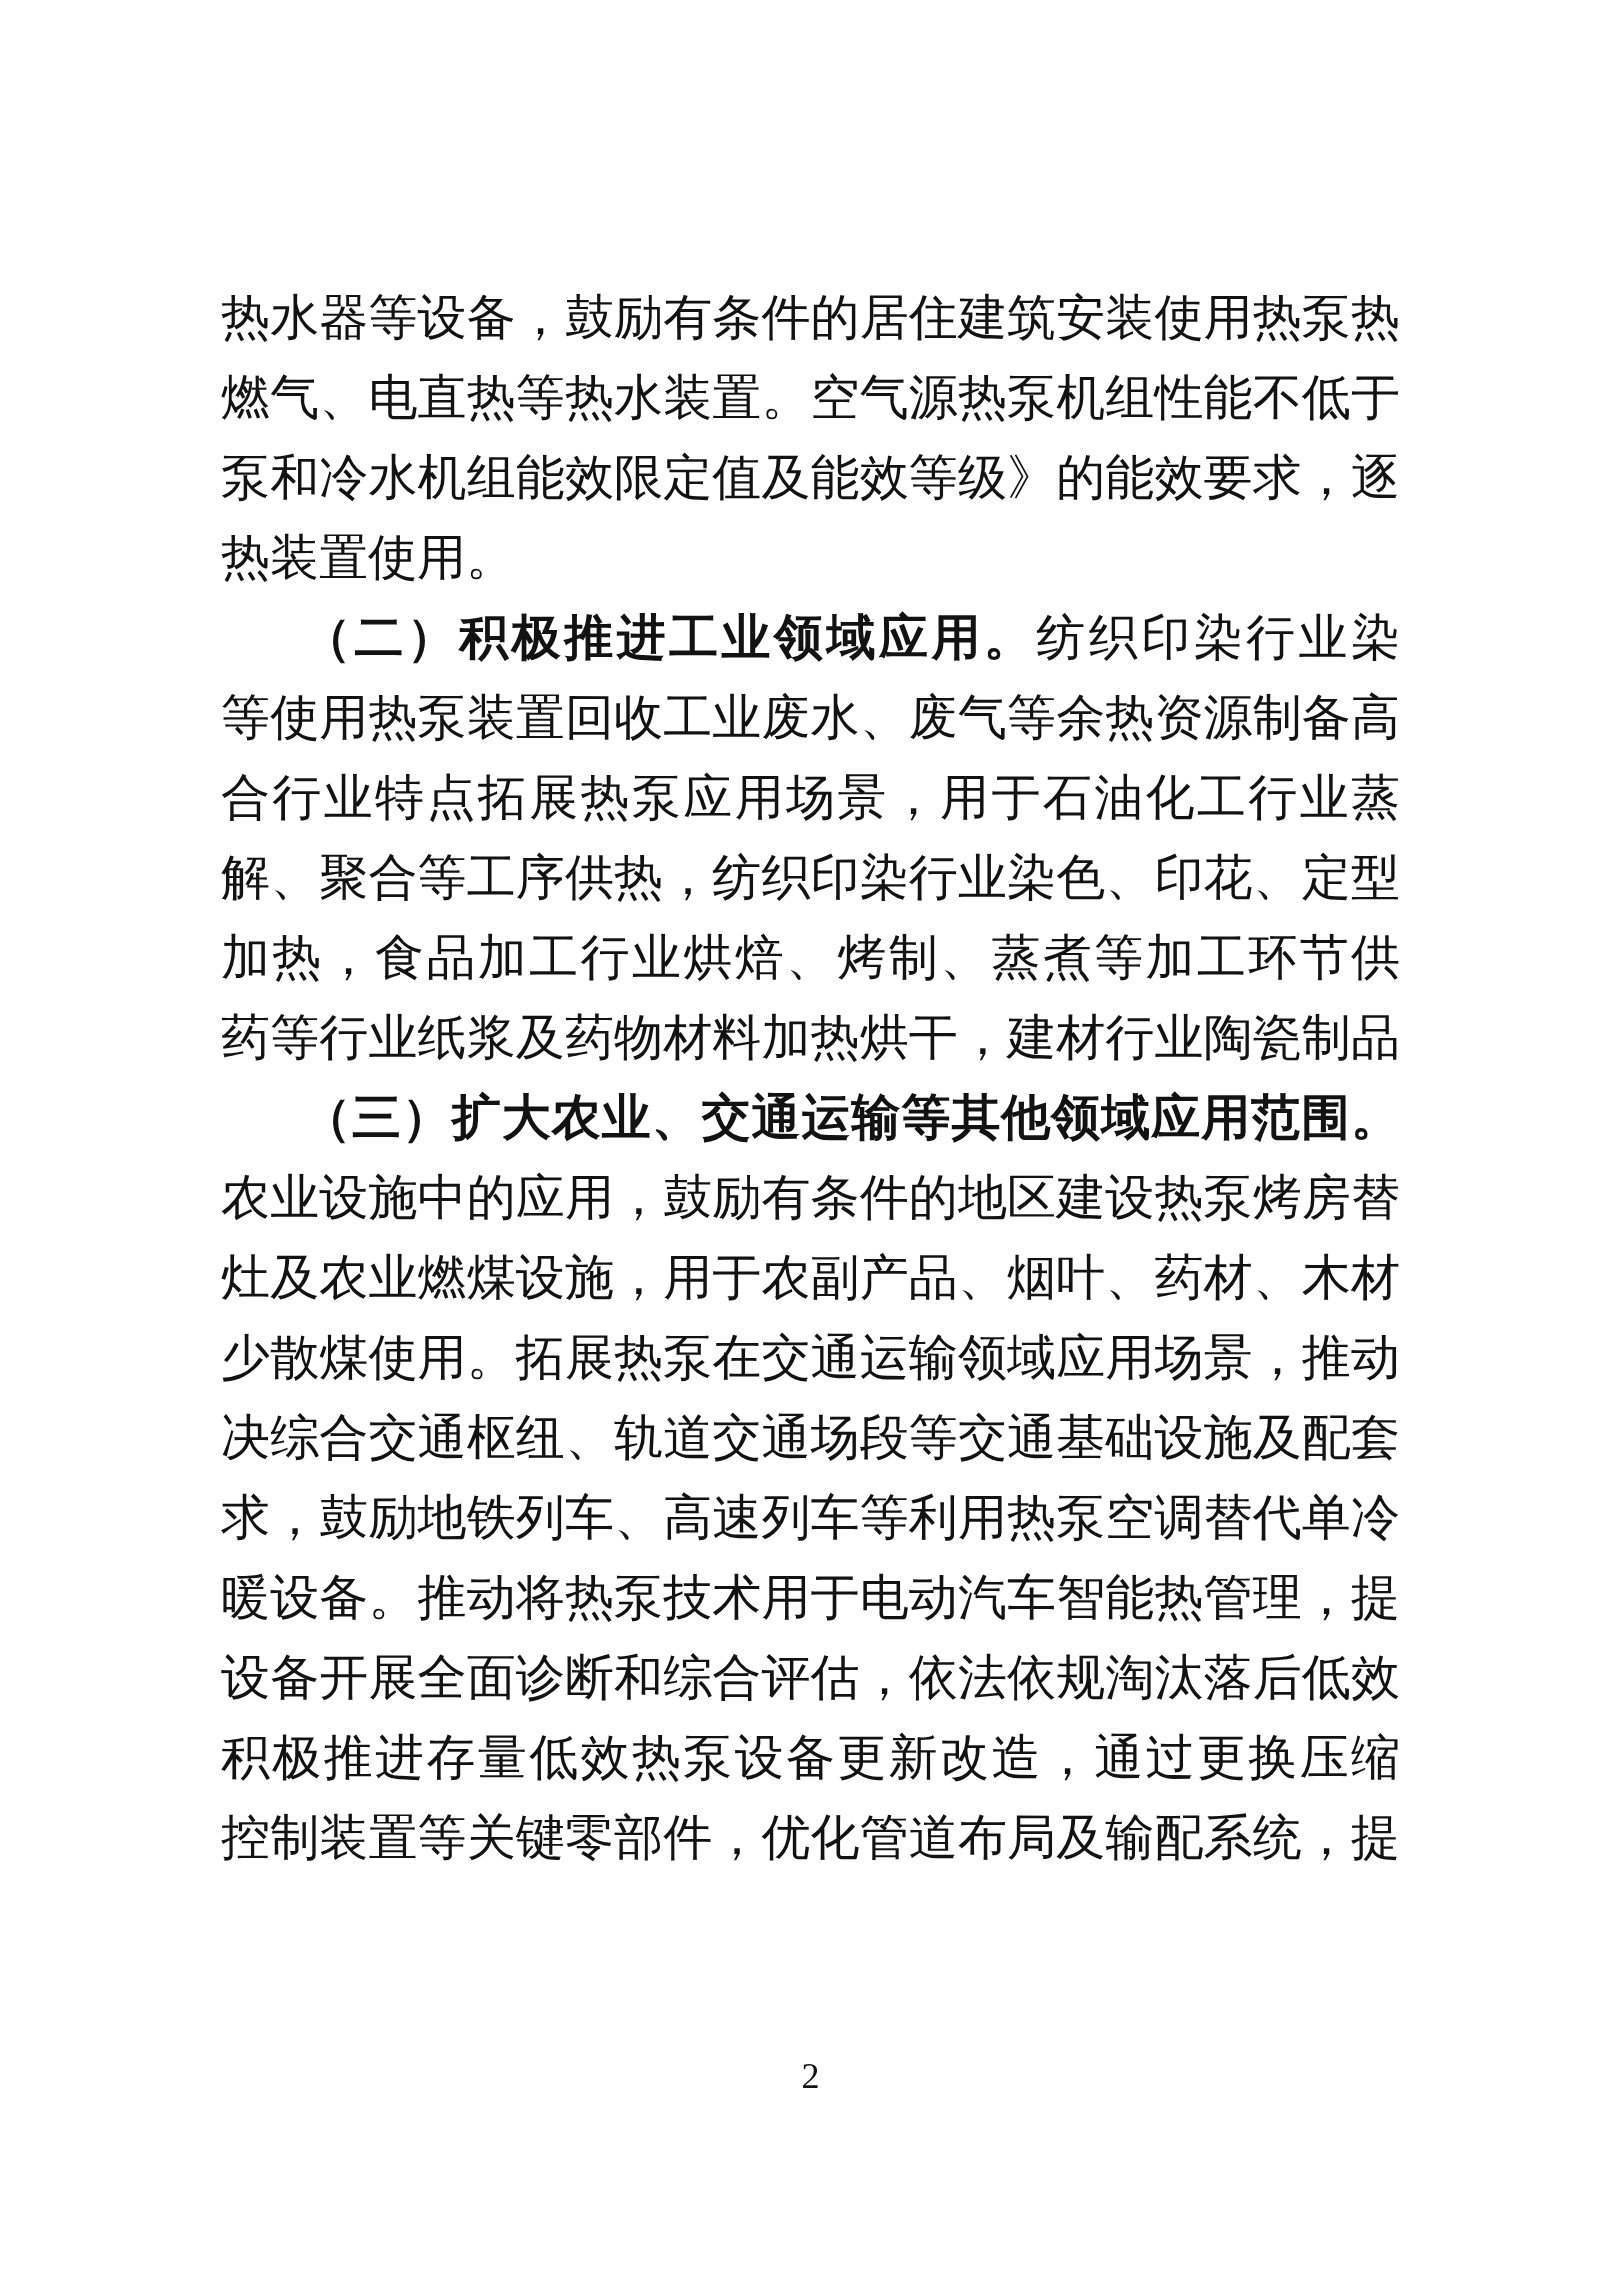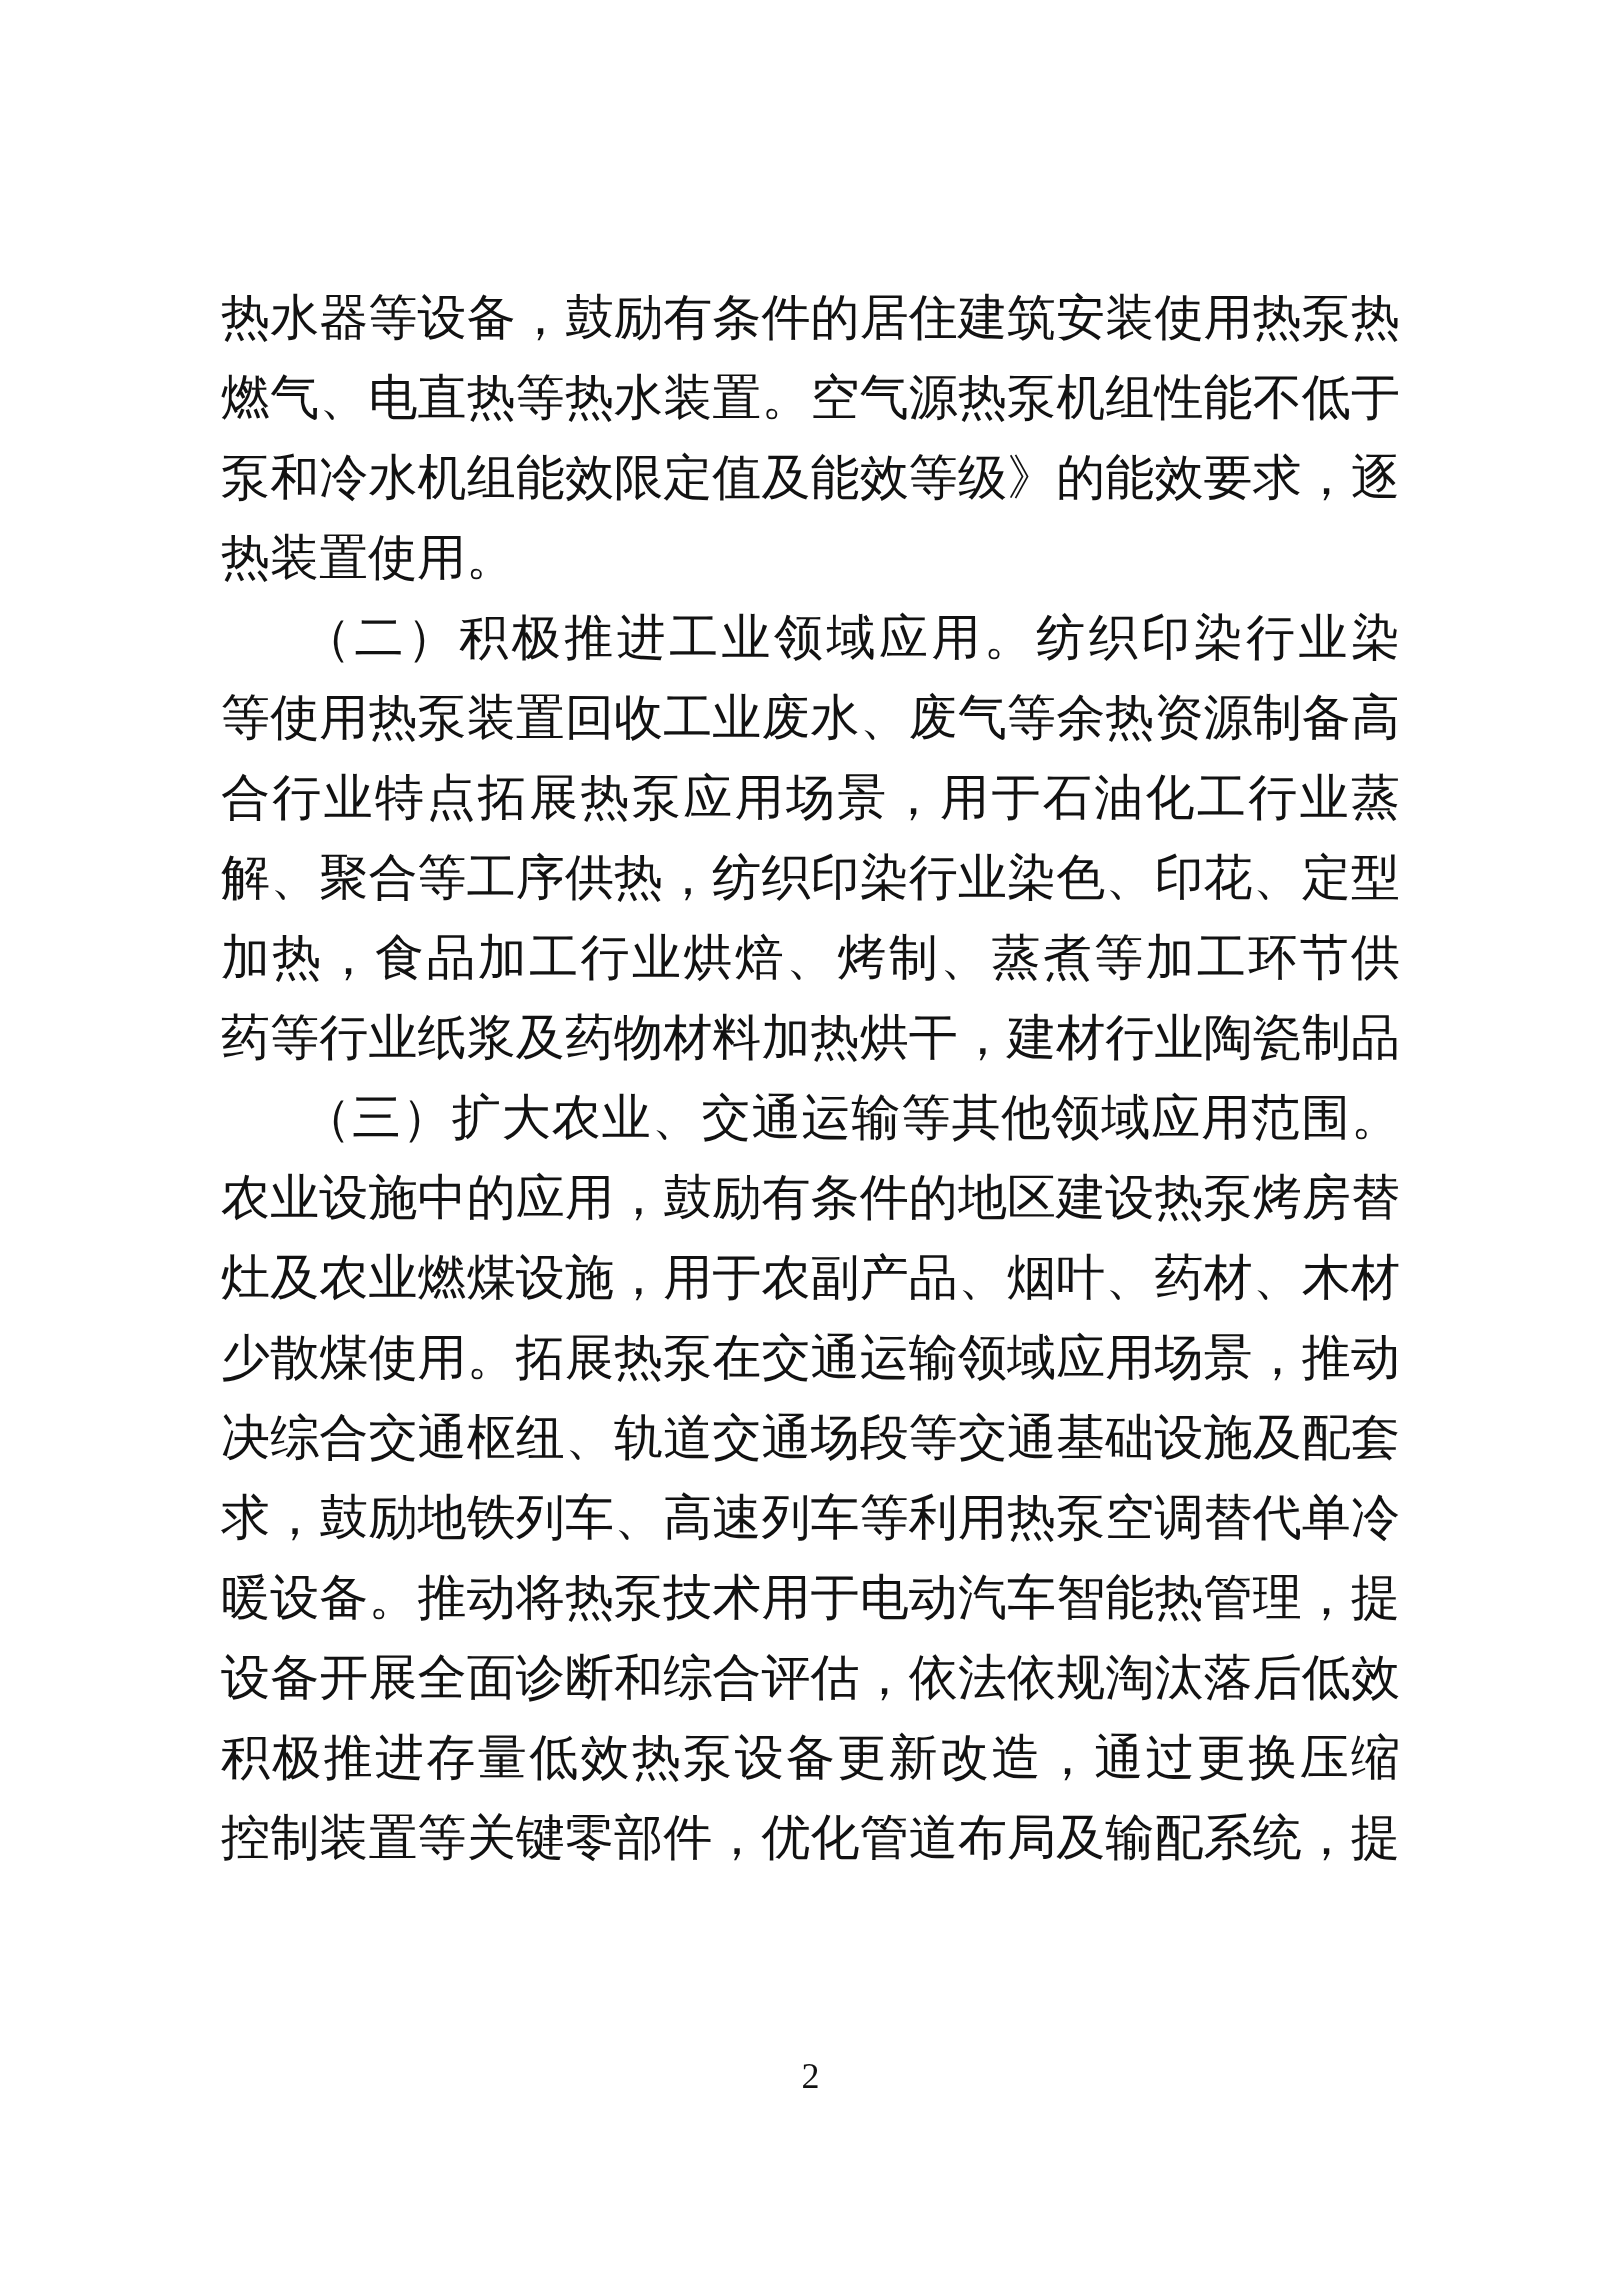"（二）积极推进工业领域应用。" .seg-bold { font-weight: 400 -> 700 }
